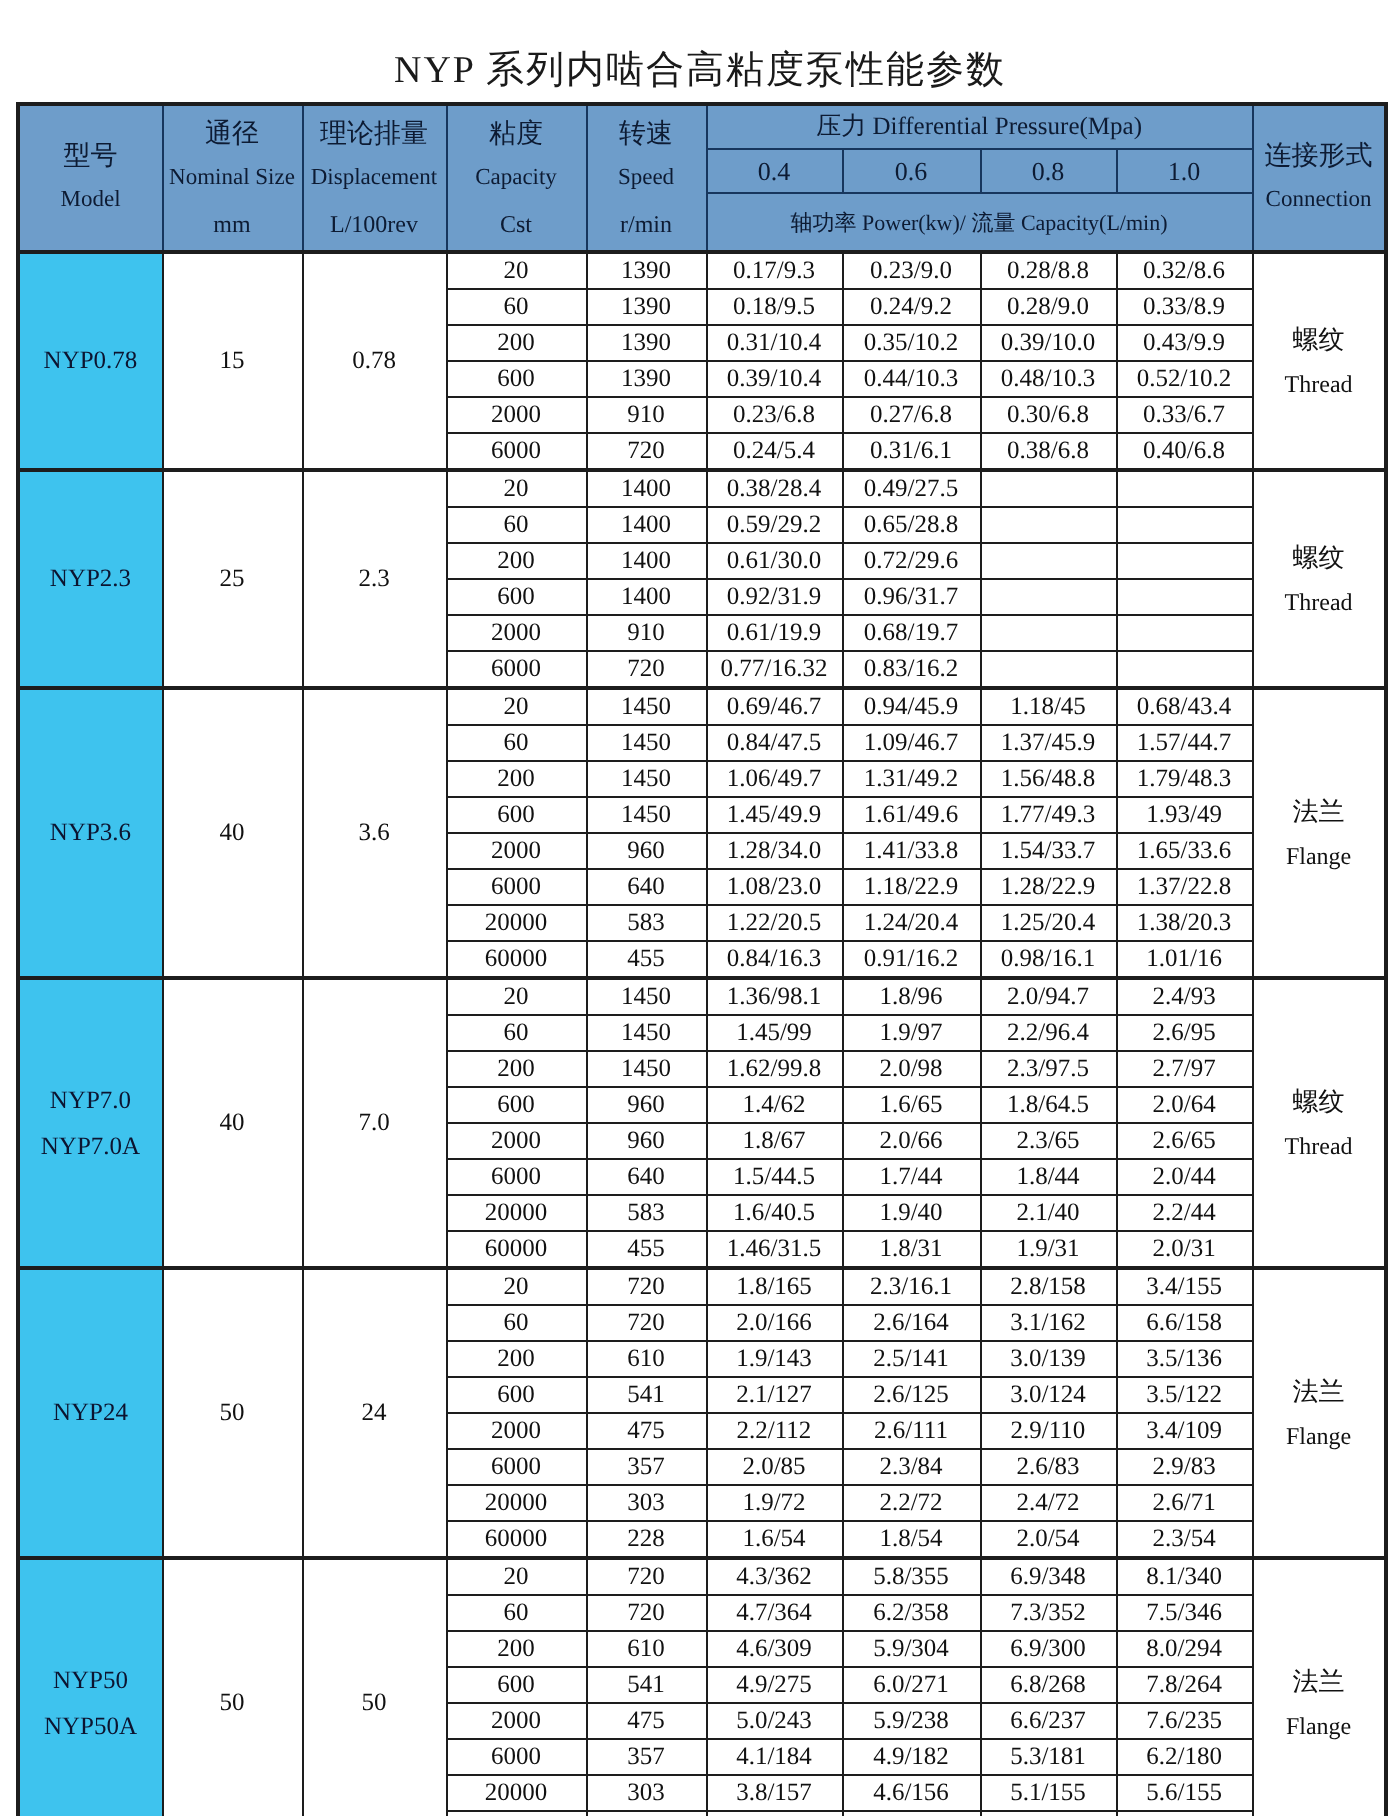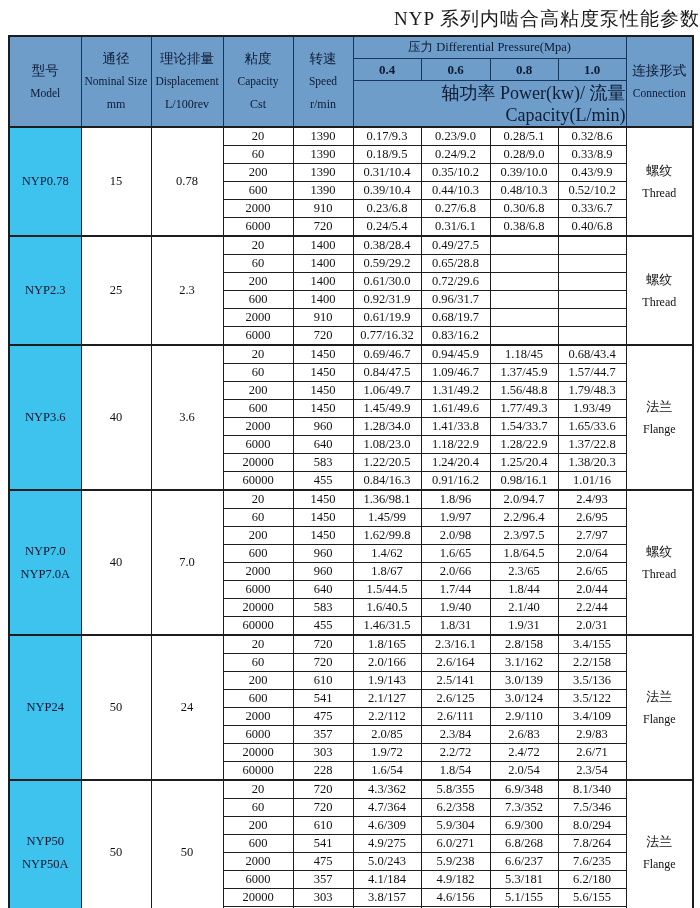"NYP 系列内啮合高粘度泵性能参数" .title { padding-top: 6px -> 22px; text-align: right -> center }
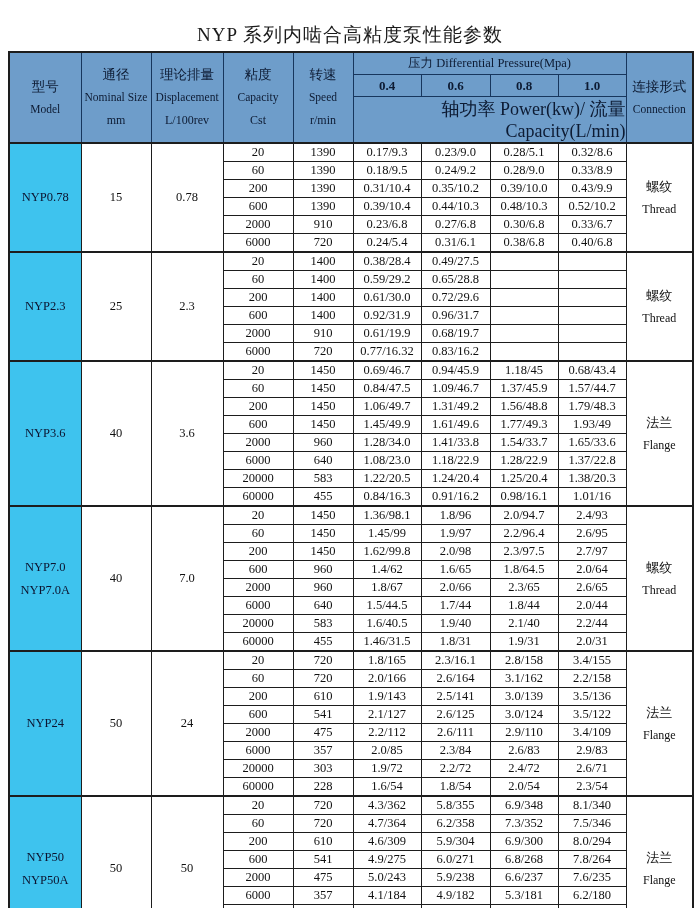"0.4" tr.hr2 th { font-weight: bold -> none }
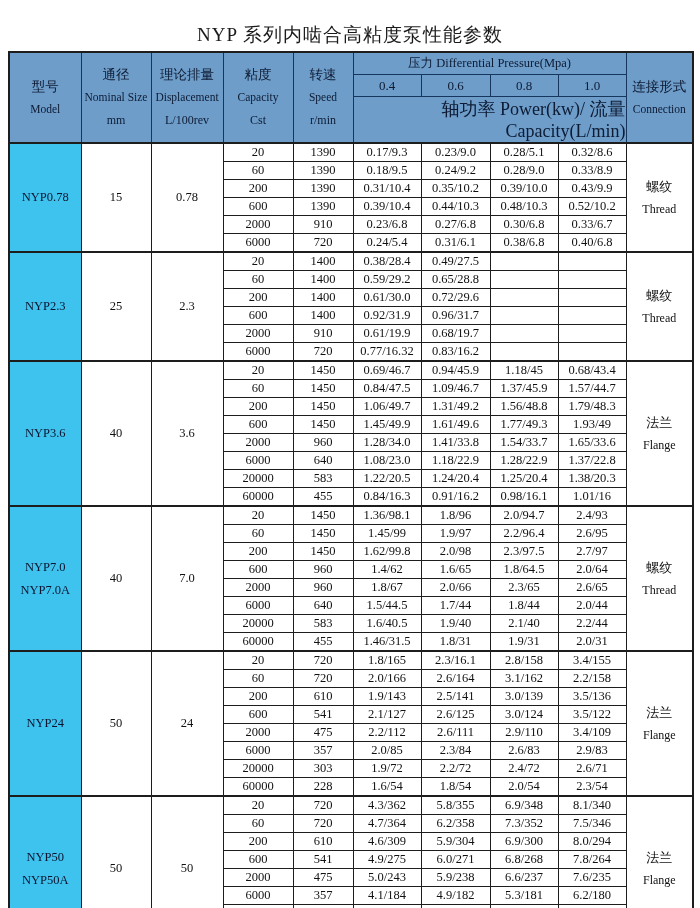"轴功率 Power(kw)/ 流量 Capacity(L/min)" tr.hr3 th { font-size: 18px -> 11px; text-align: right -> none }
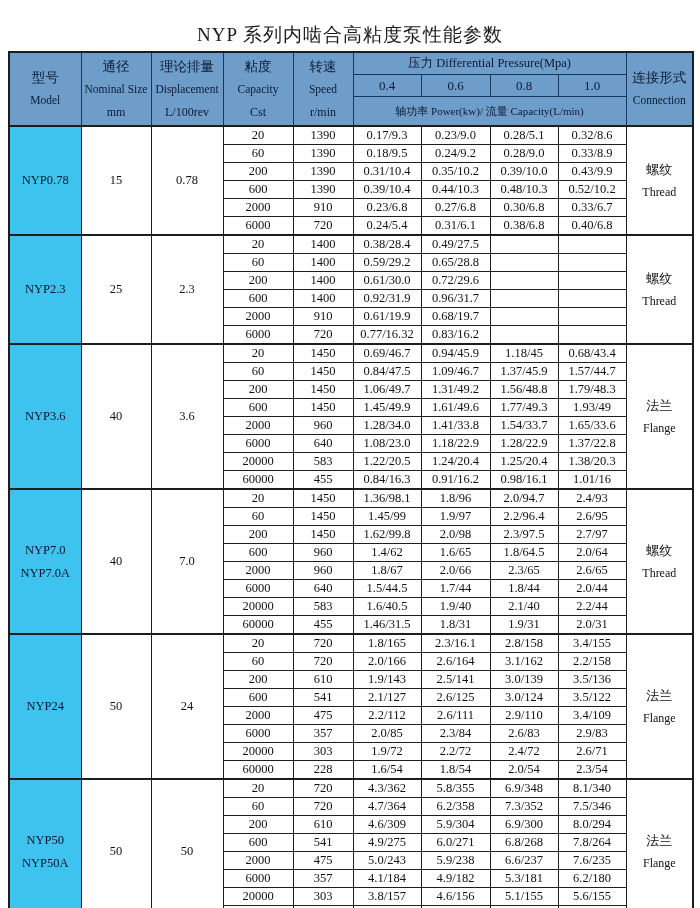"0.28/5.1" td { text: 0.28/5.1 -> 0.28/8.8 }
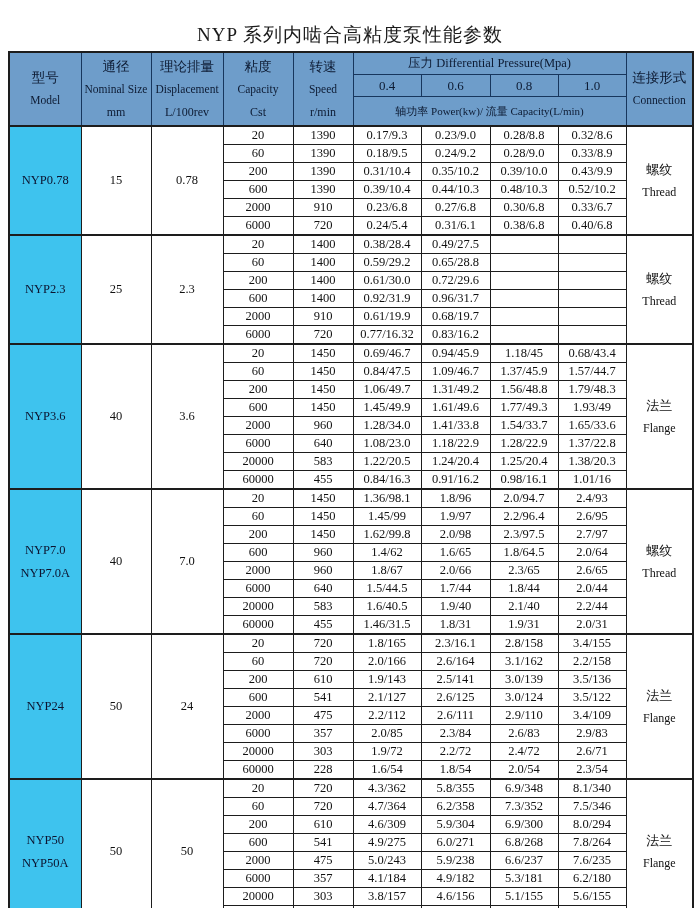"2.2/158" td { text: 2.2/158 -> 6.6/158 }
